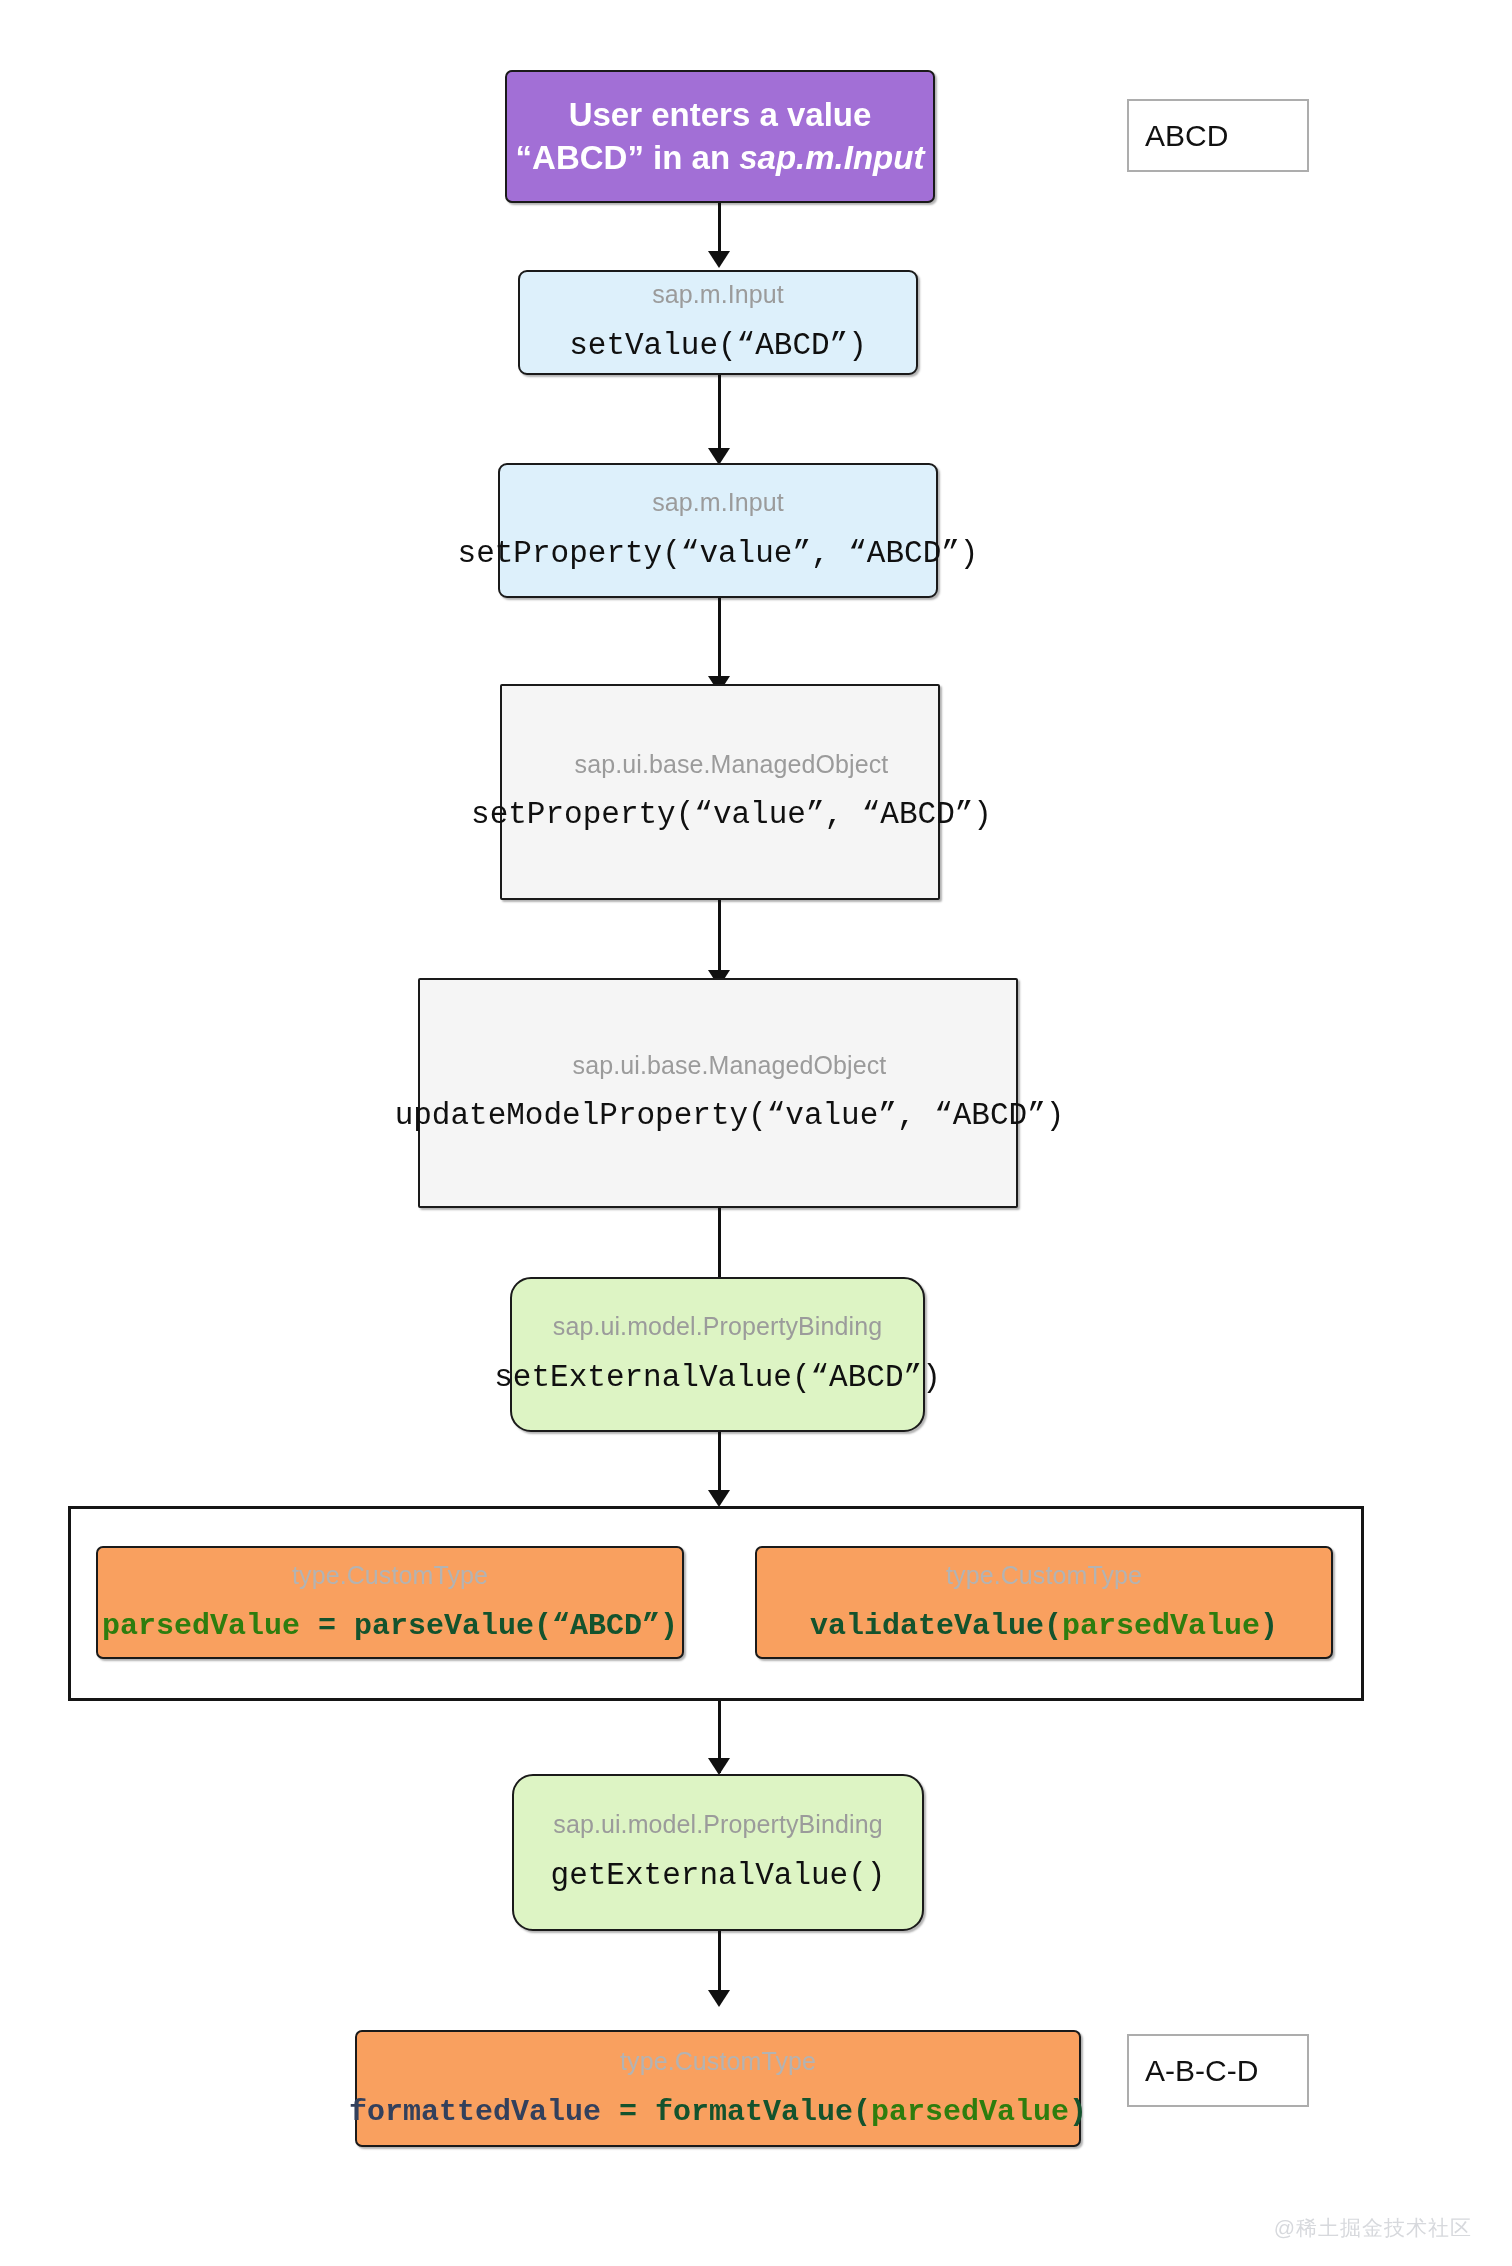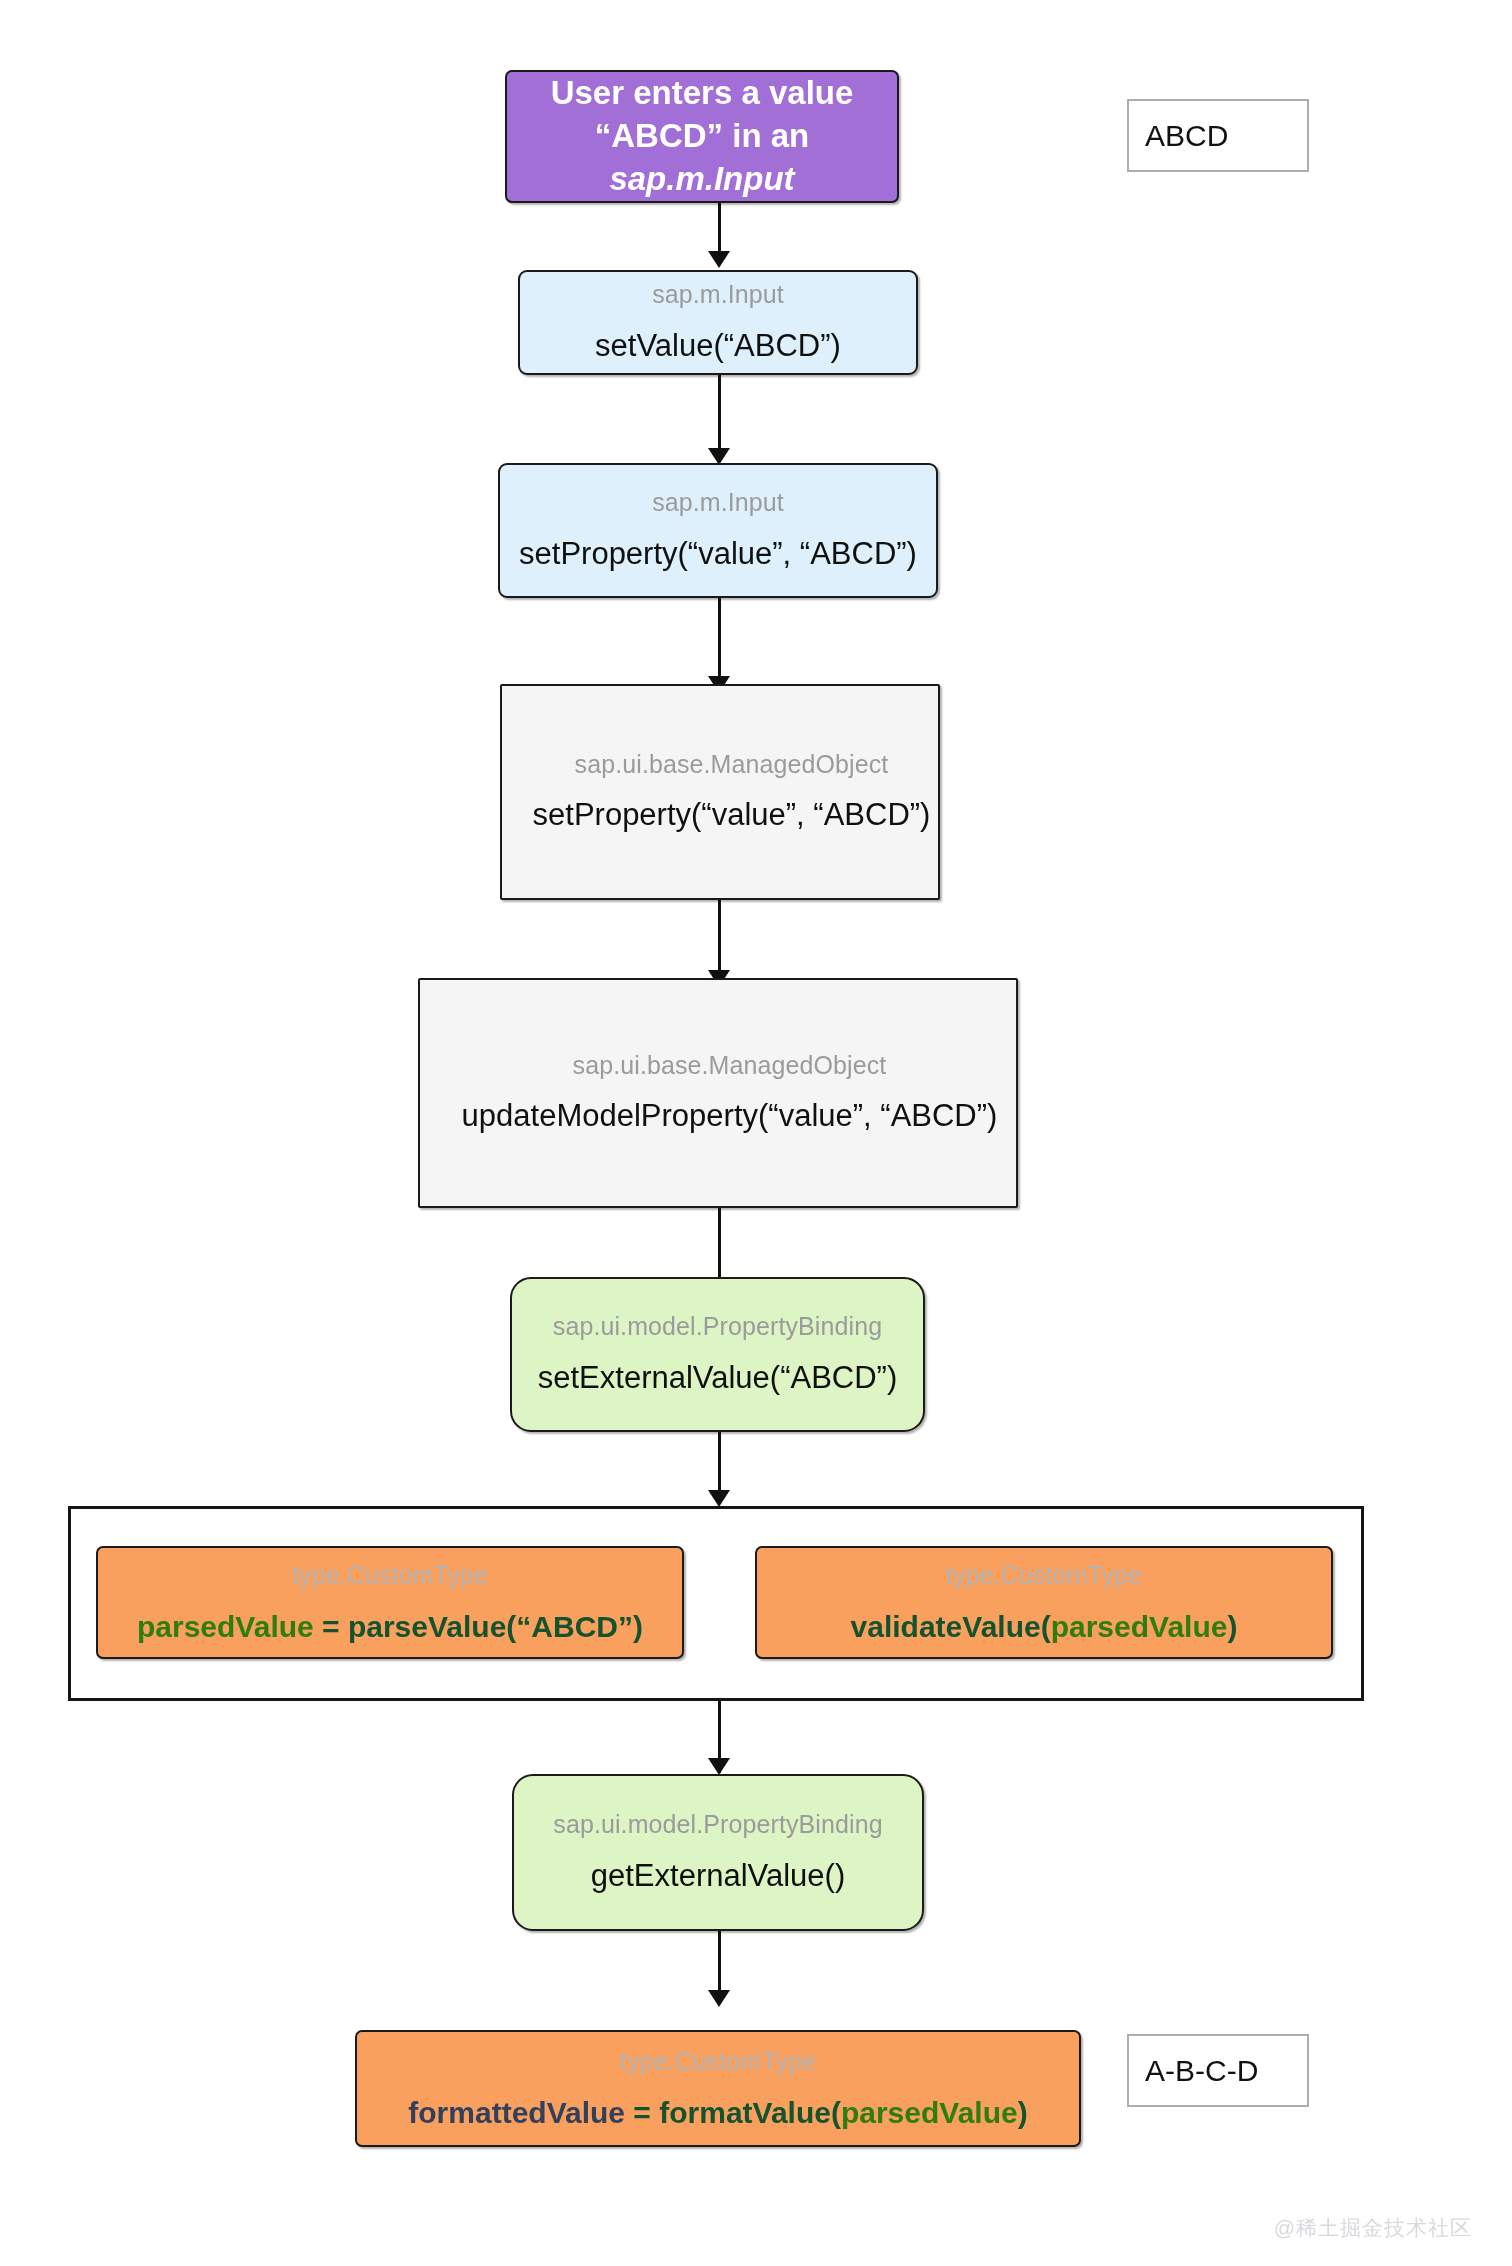"User enters a value" div.node { width: 394px -> 430px }
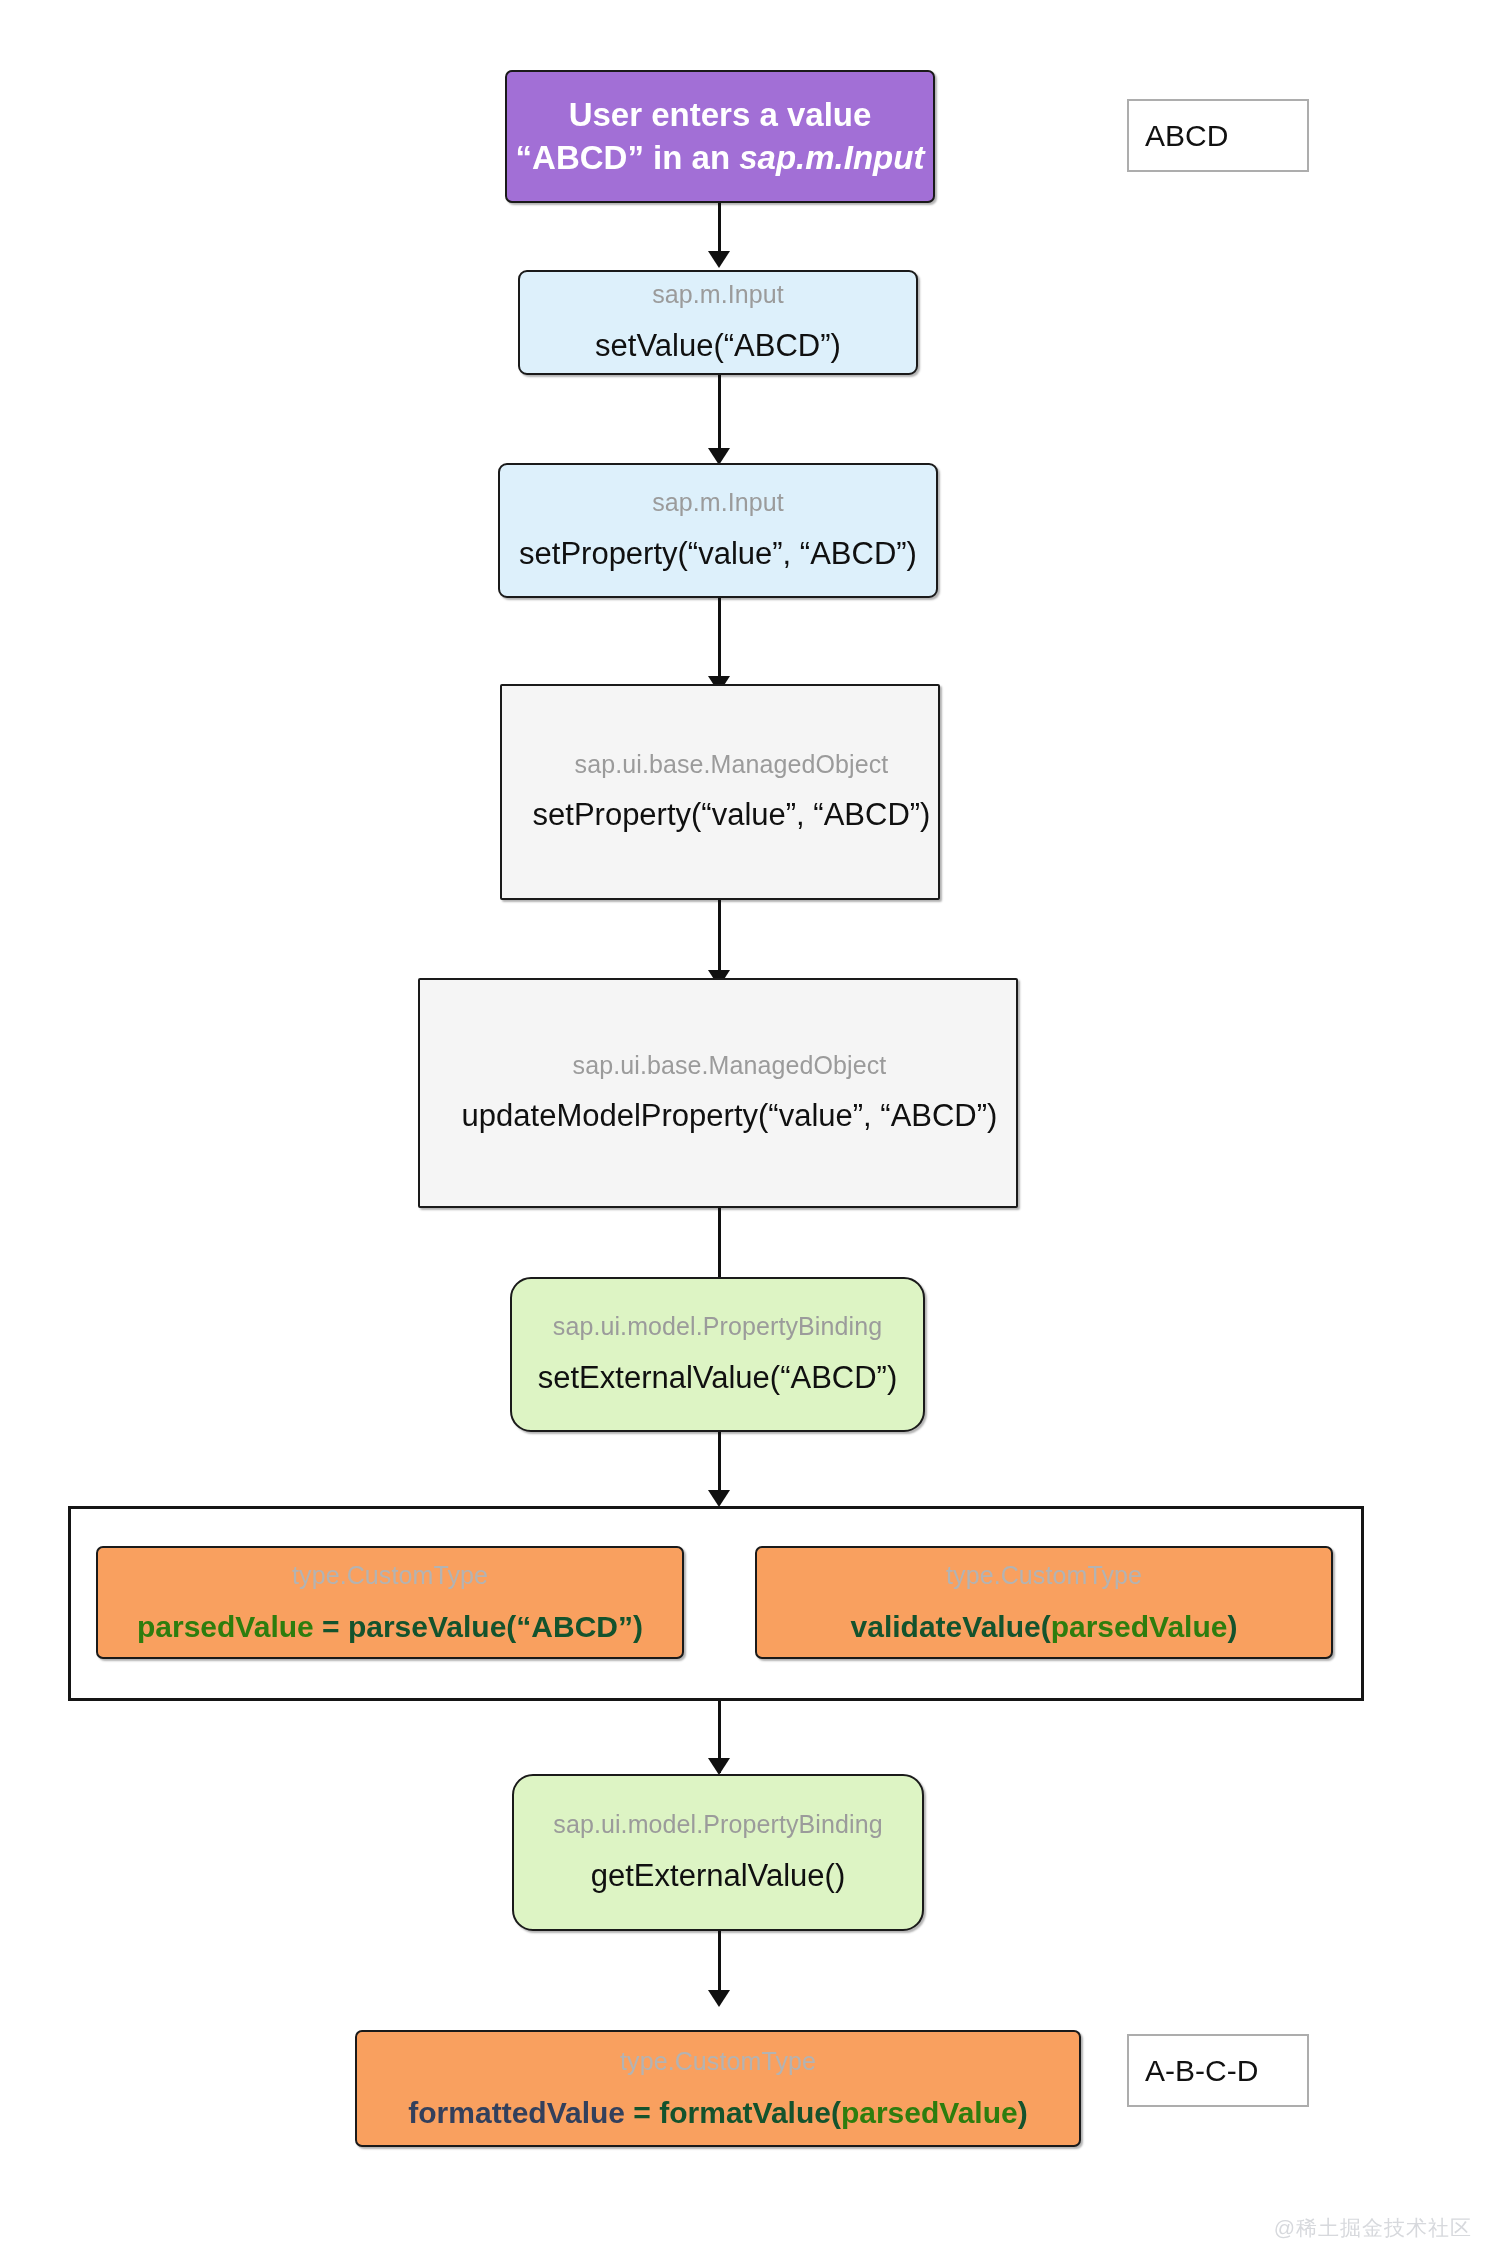"setValue(“ABCD”)" .node .sig { font-family: none -> Liberation Mono, monospace }
